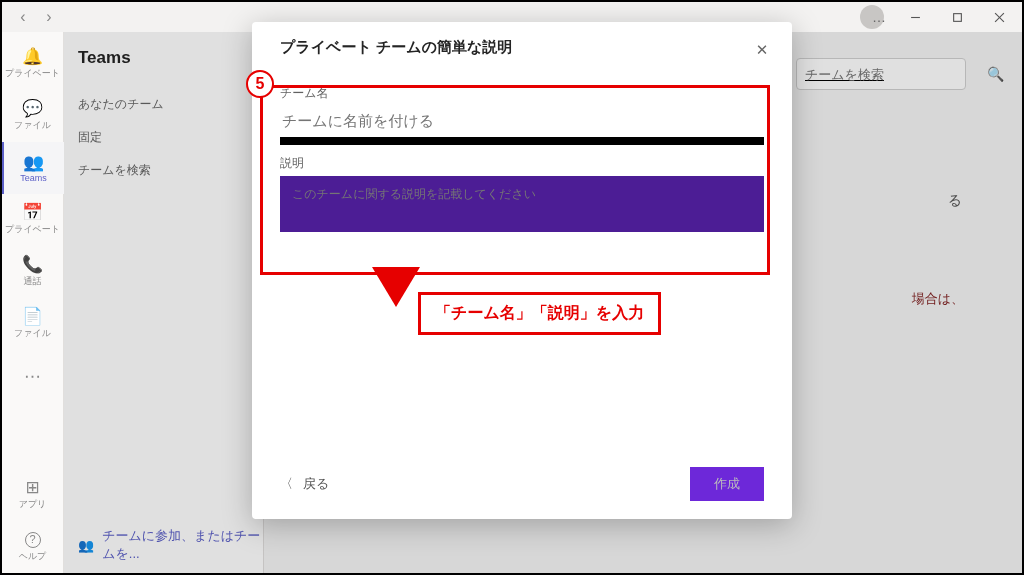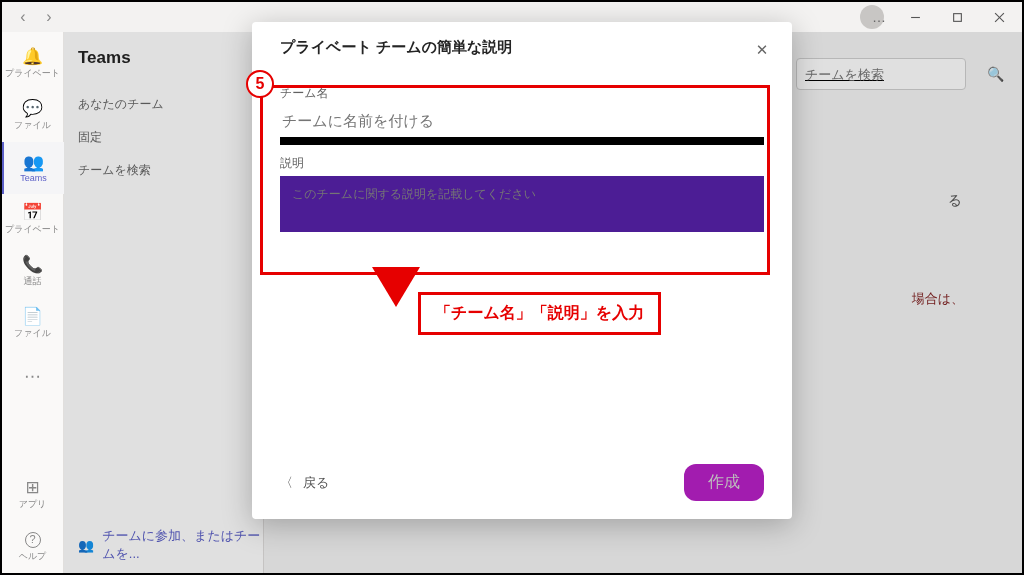"作成" .createbtn { background: #a21caf -> #6d28d9; border-radius: 12px -> 0; font-size: 16px -> 13px }
